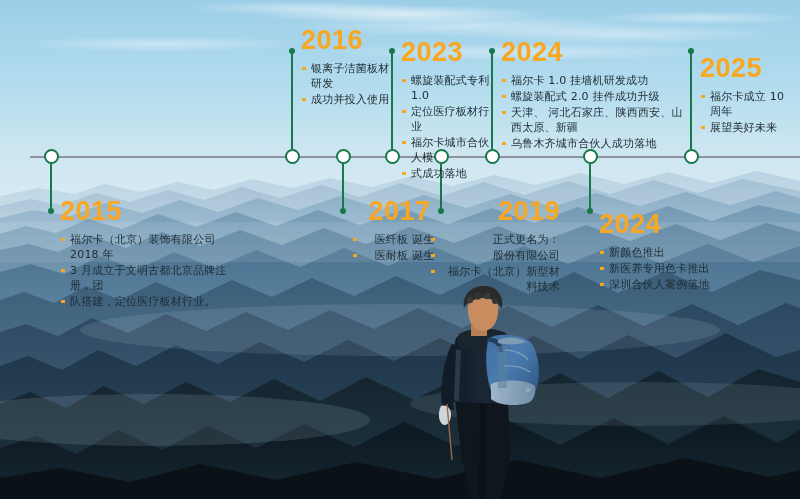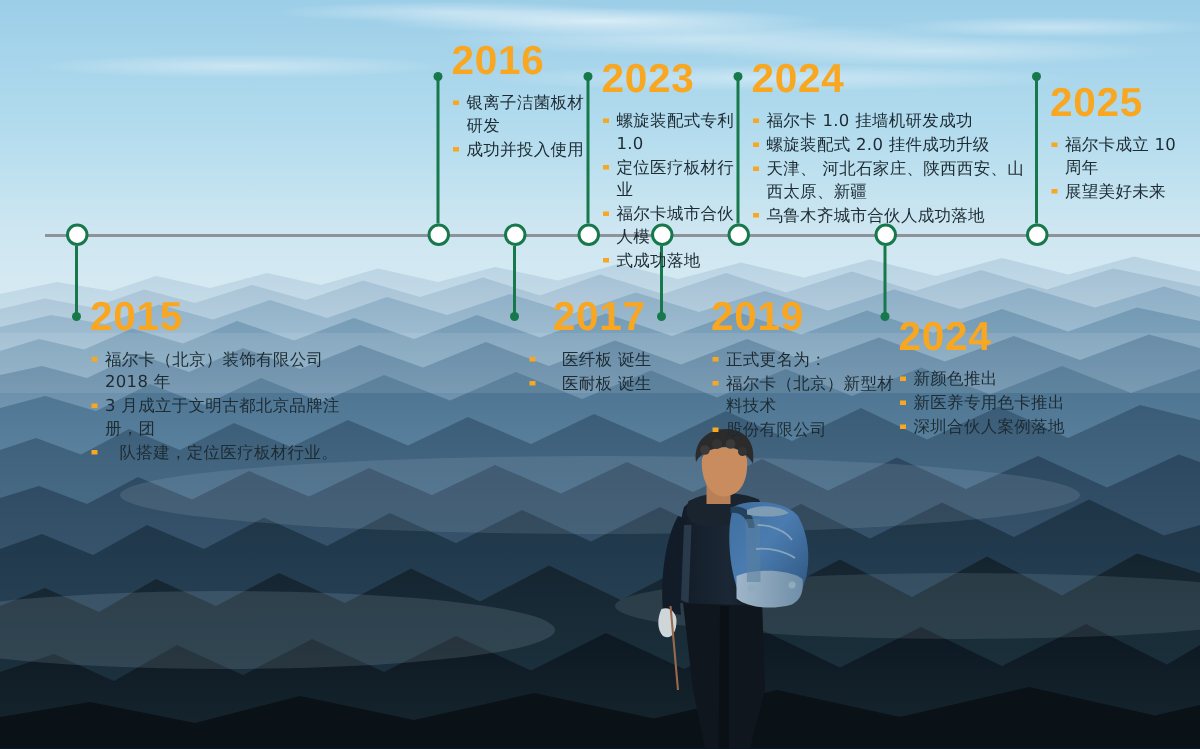"2019" div.entry { left: 474px -> 430px; text-align: none -> right }
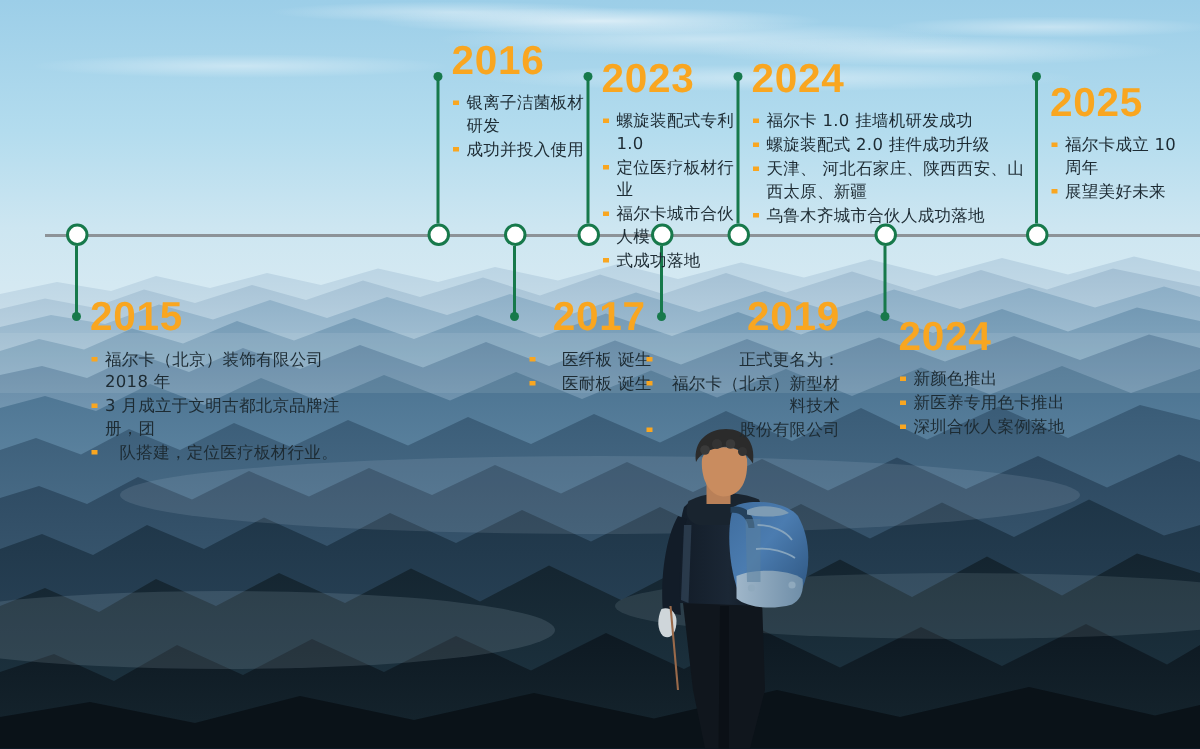"福尔卡（北京）新型材料技术" div.bullet { order: before "股份有限公司" -> after "股份有限公司" }
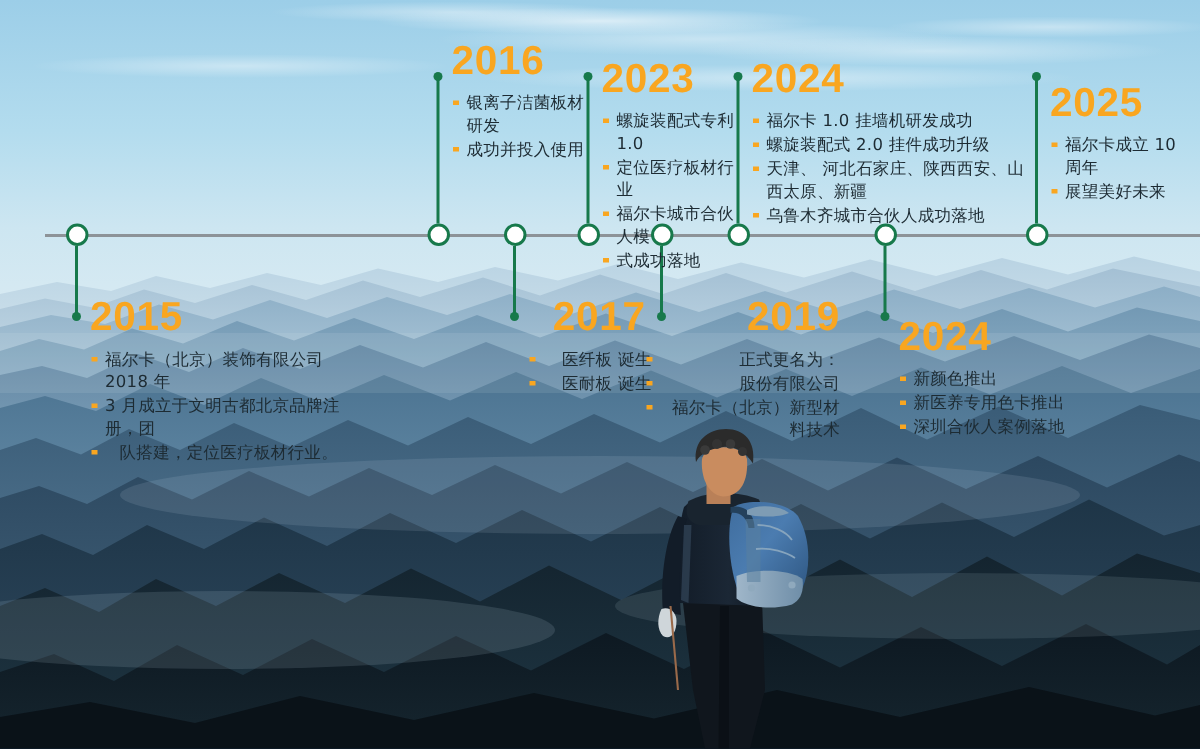"队搭建，定位医疗板材行业。" div.bullet { text-align: center -> none }
